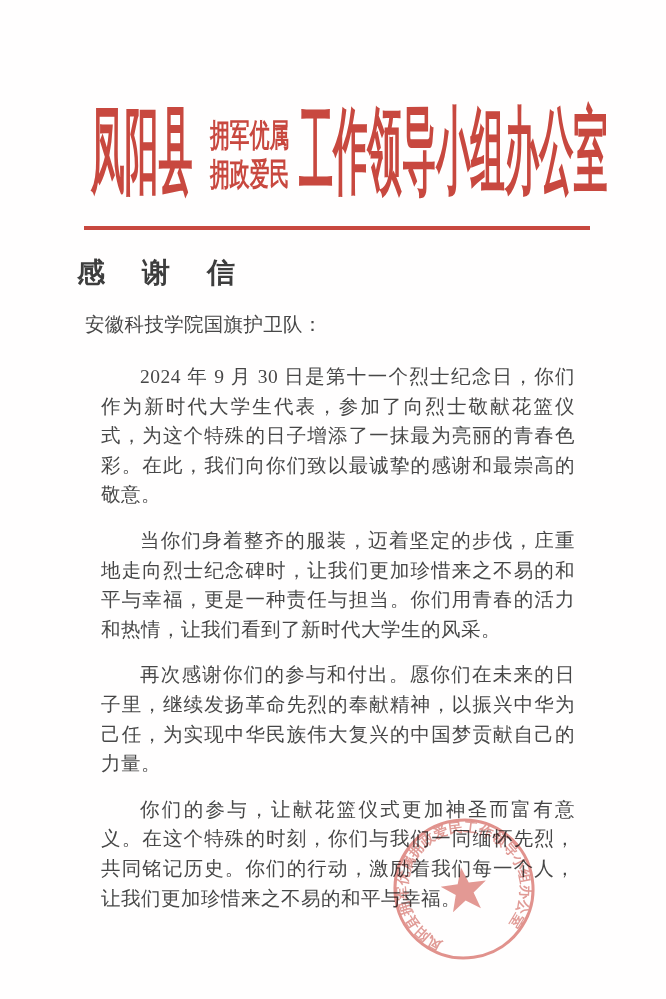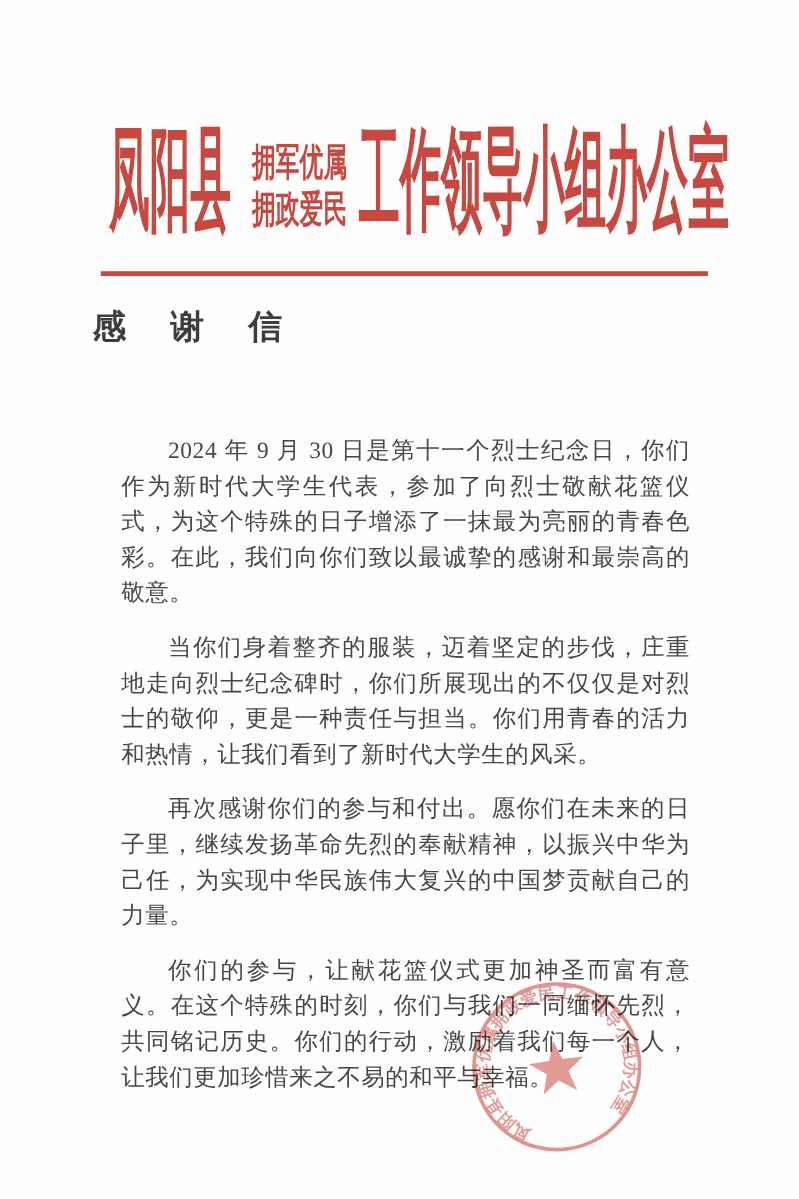"安徽科技学院国旗护卫队：" p.salutation { html: none -> <p>安徽科技学院国旗护卫队：</p> }
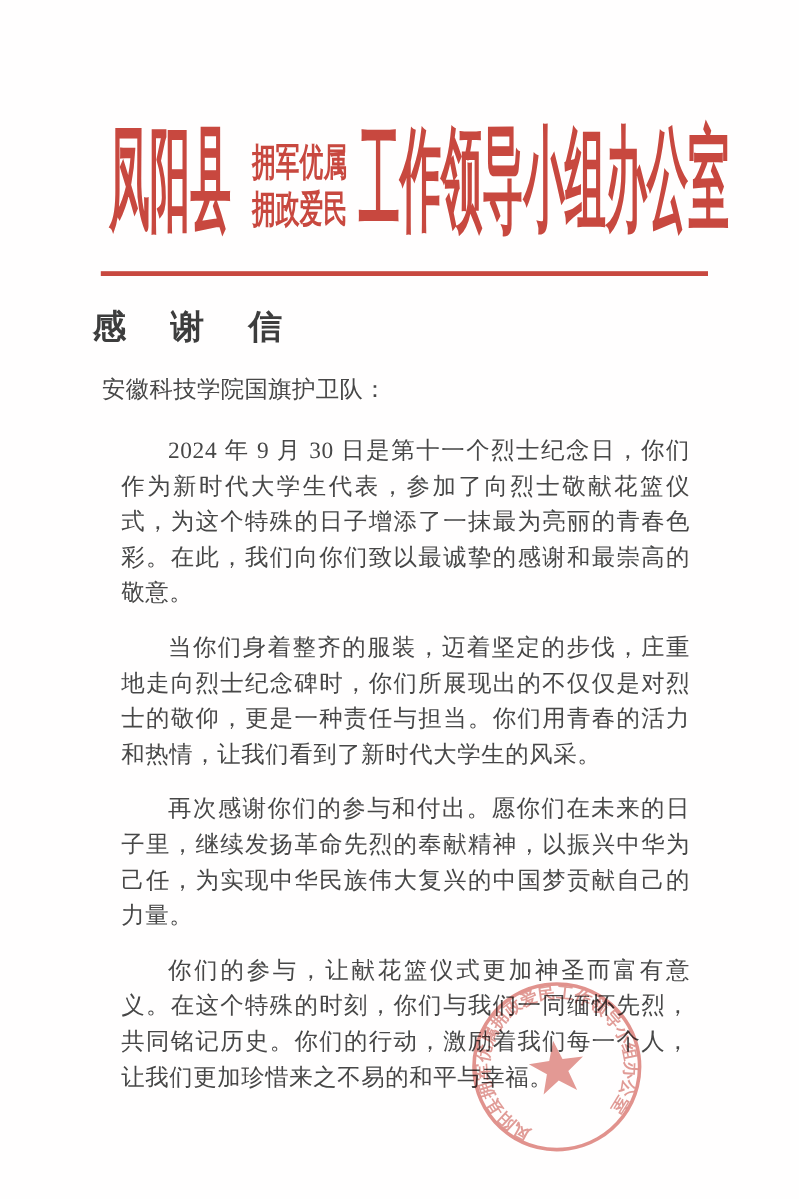"当你们身着整齐的服装，迈着坚定的步伐，庄重地走向烈士纪念碑时，你们所展现出的不仅" p { text: 你们所展现出的不仅仅是对烈士的敬仰 -> 让我们更加珍惜来之不易的和平与幸福 }
